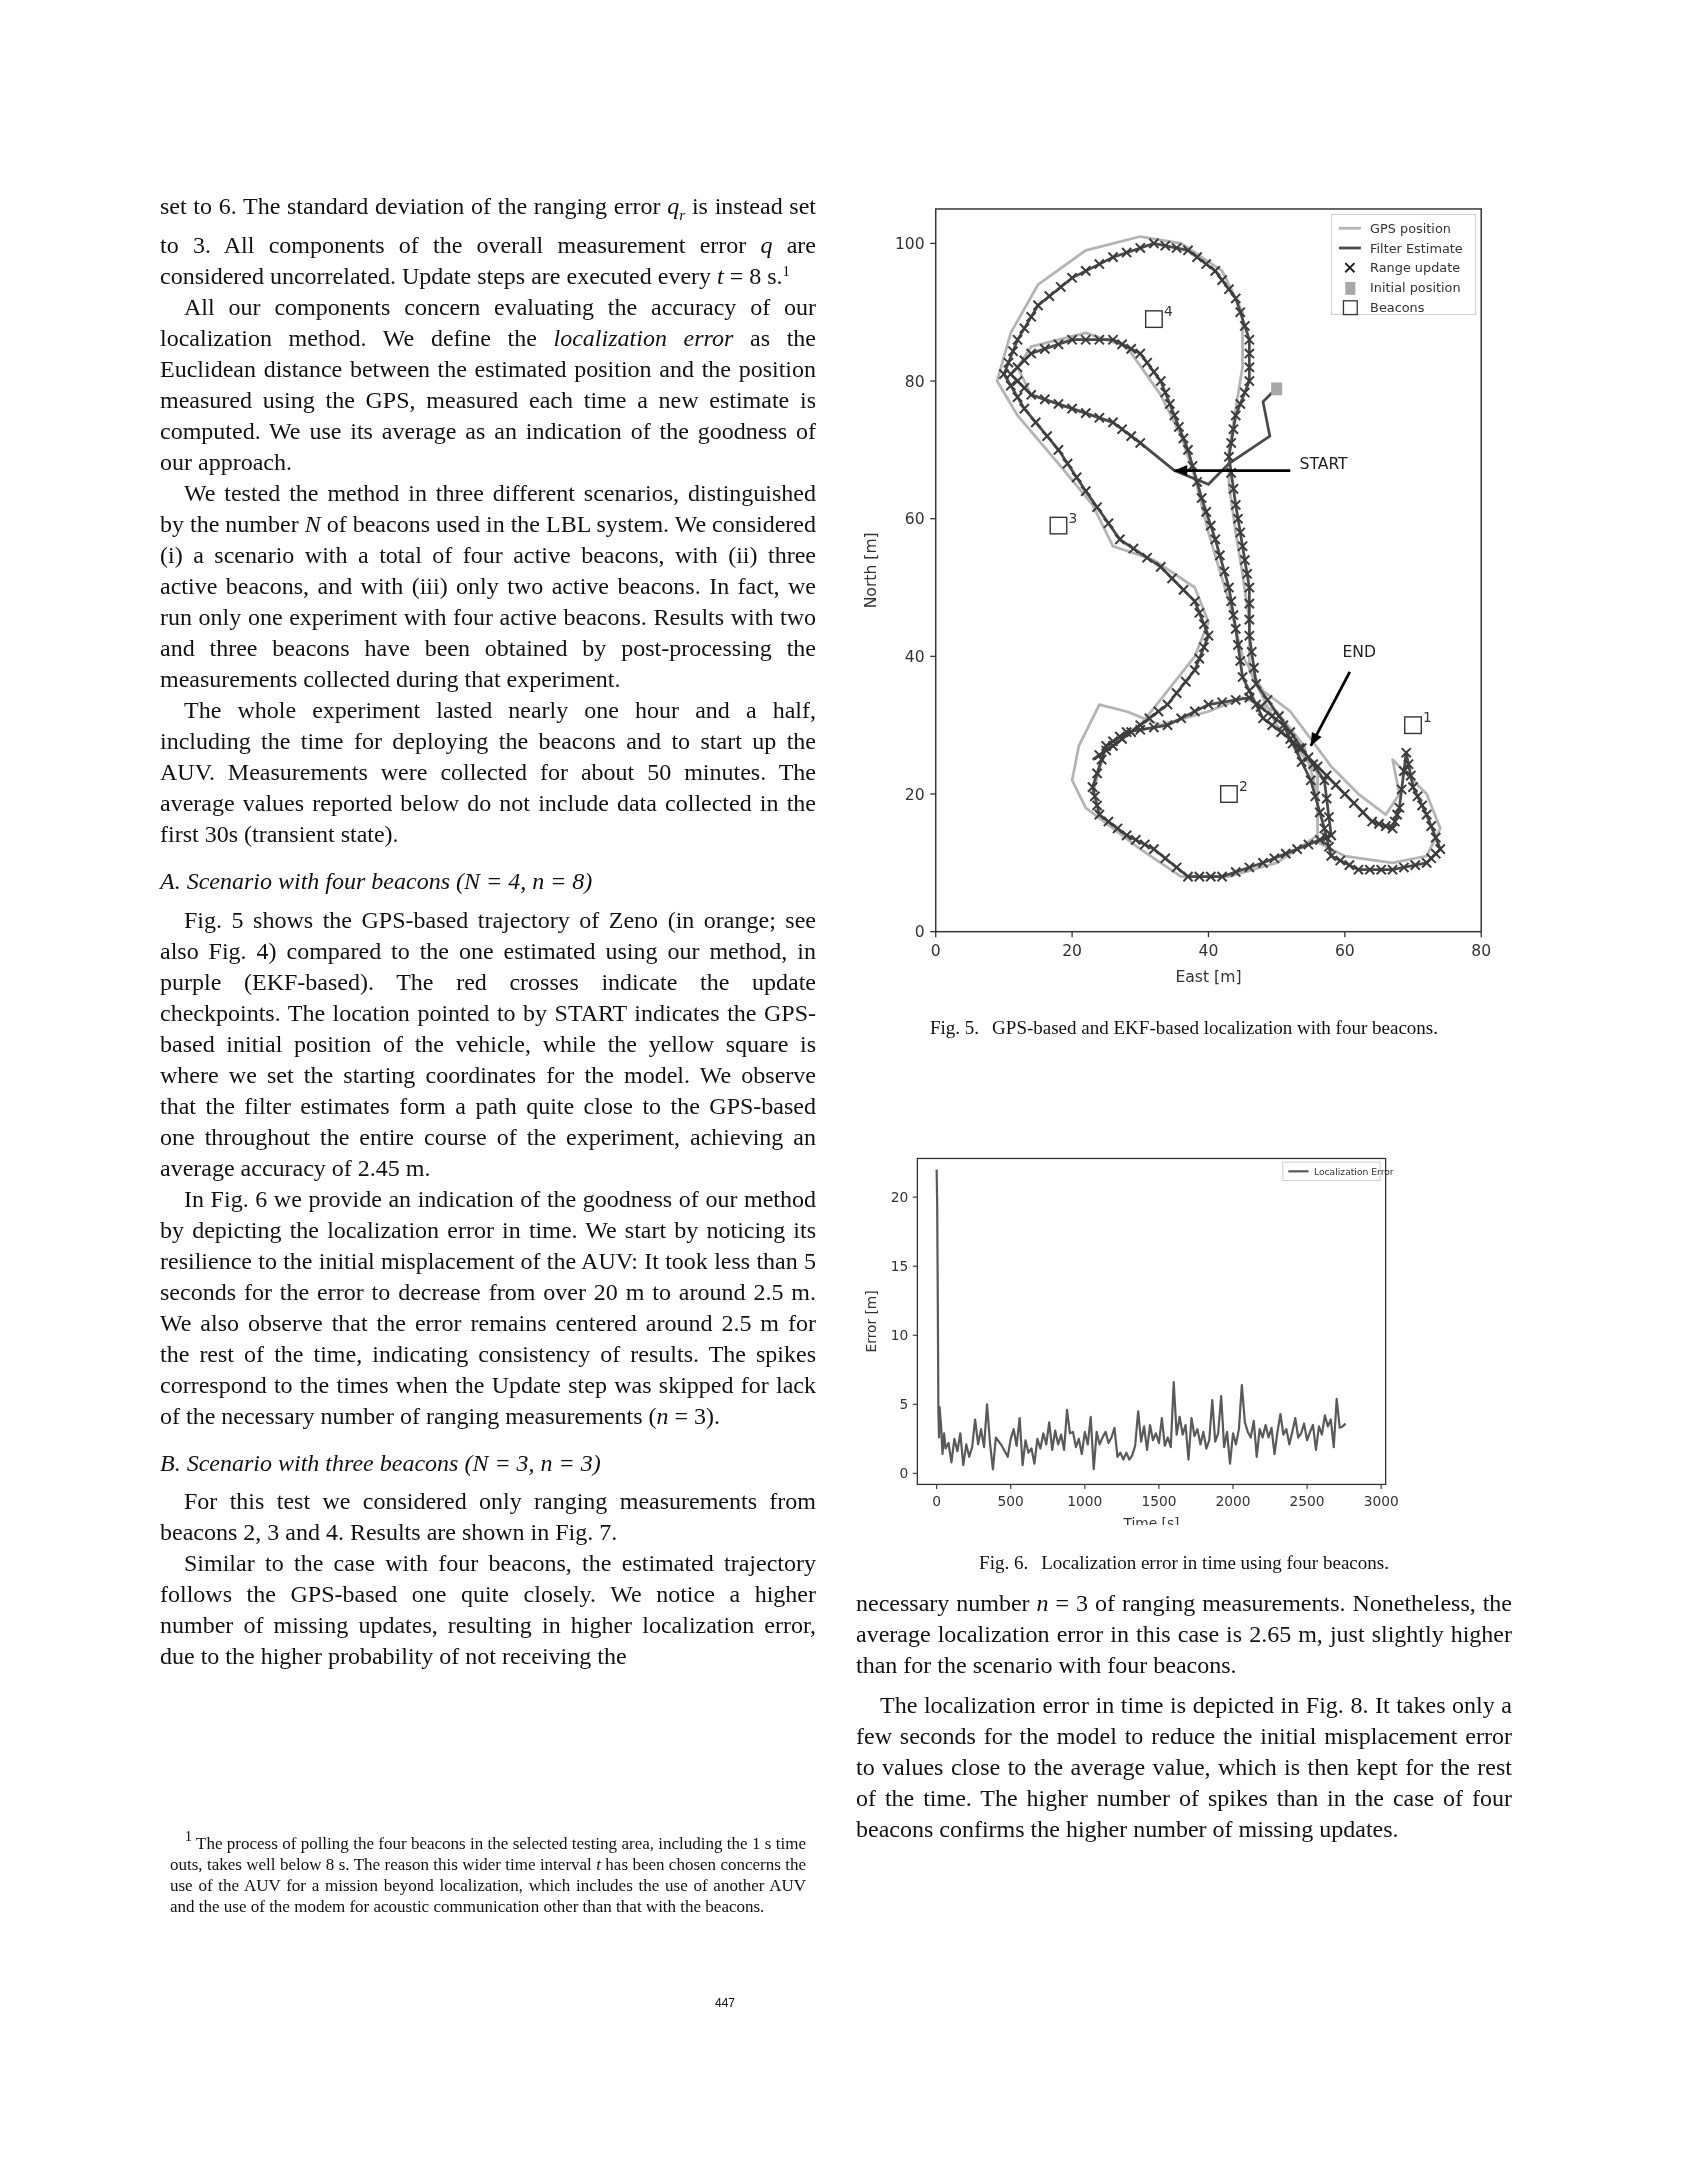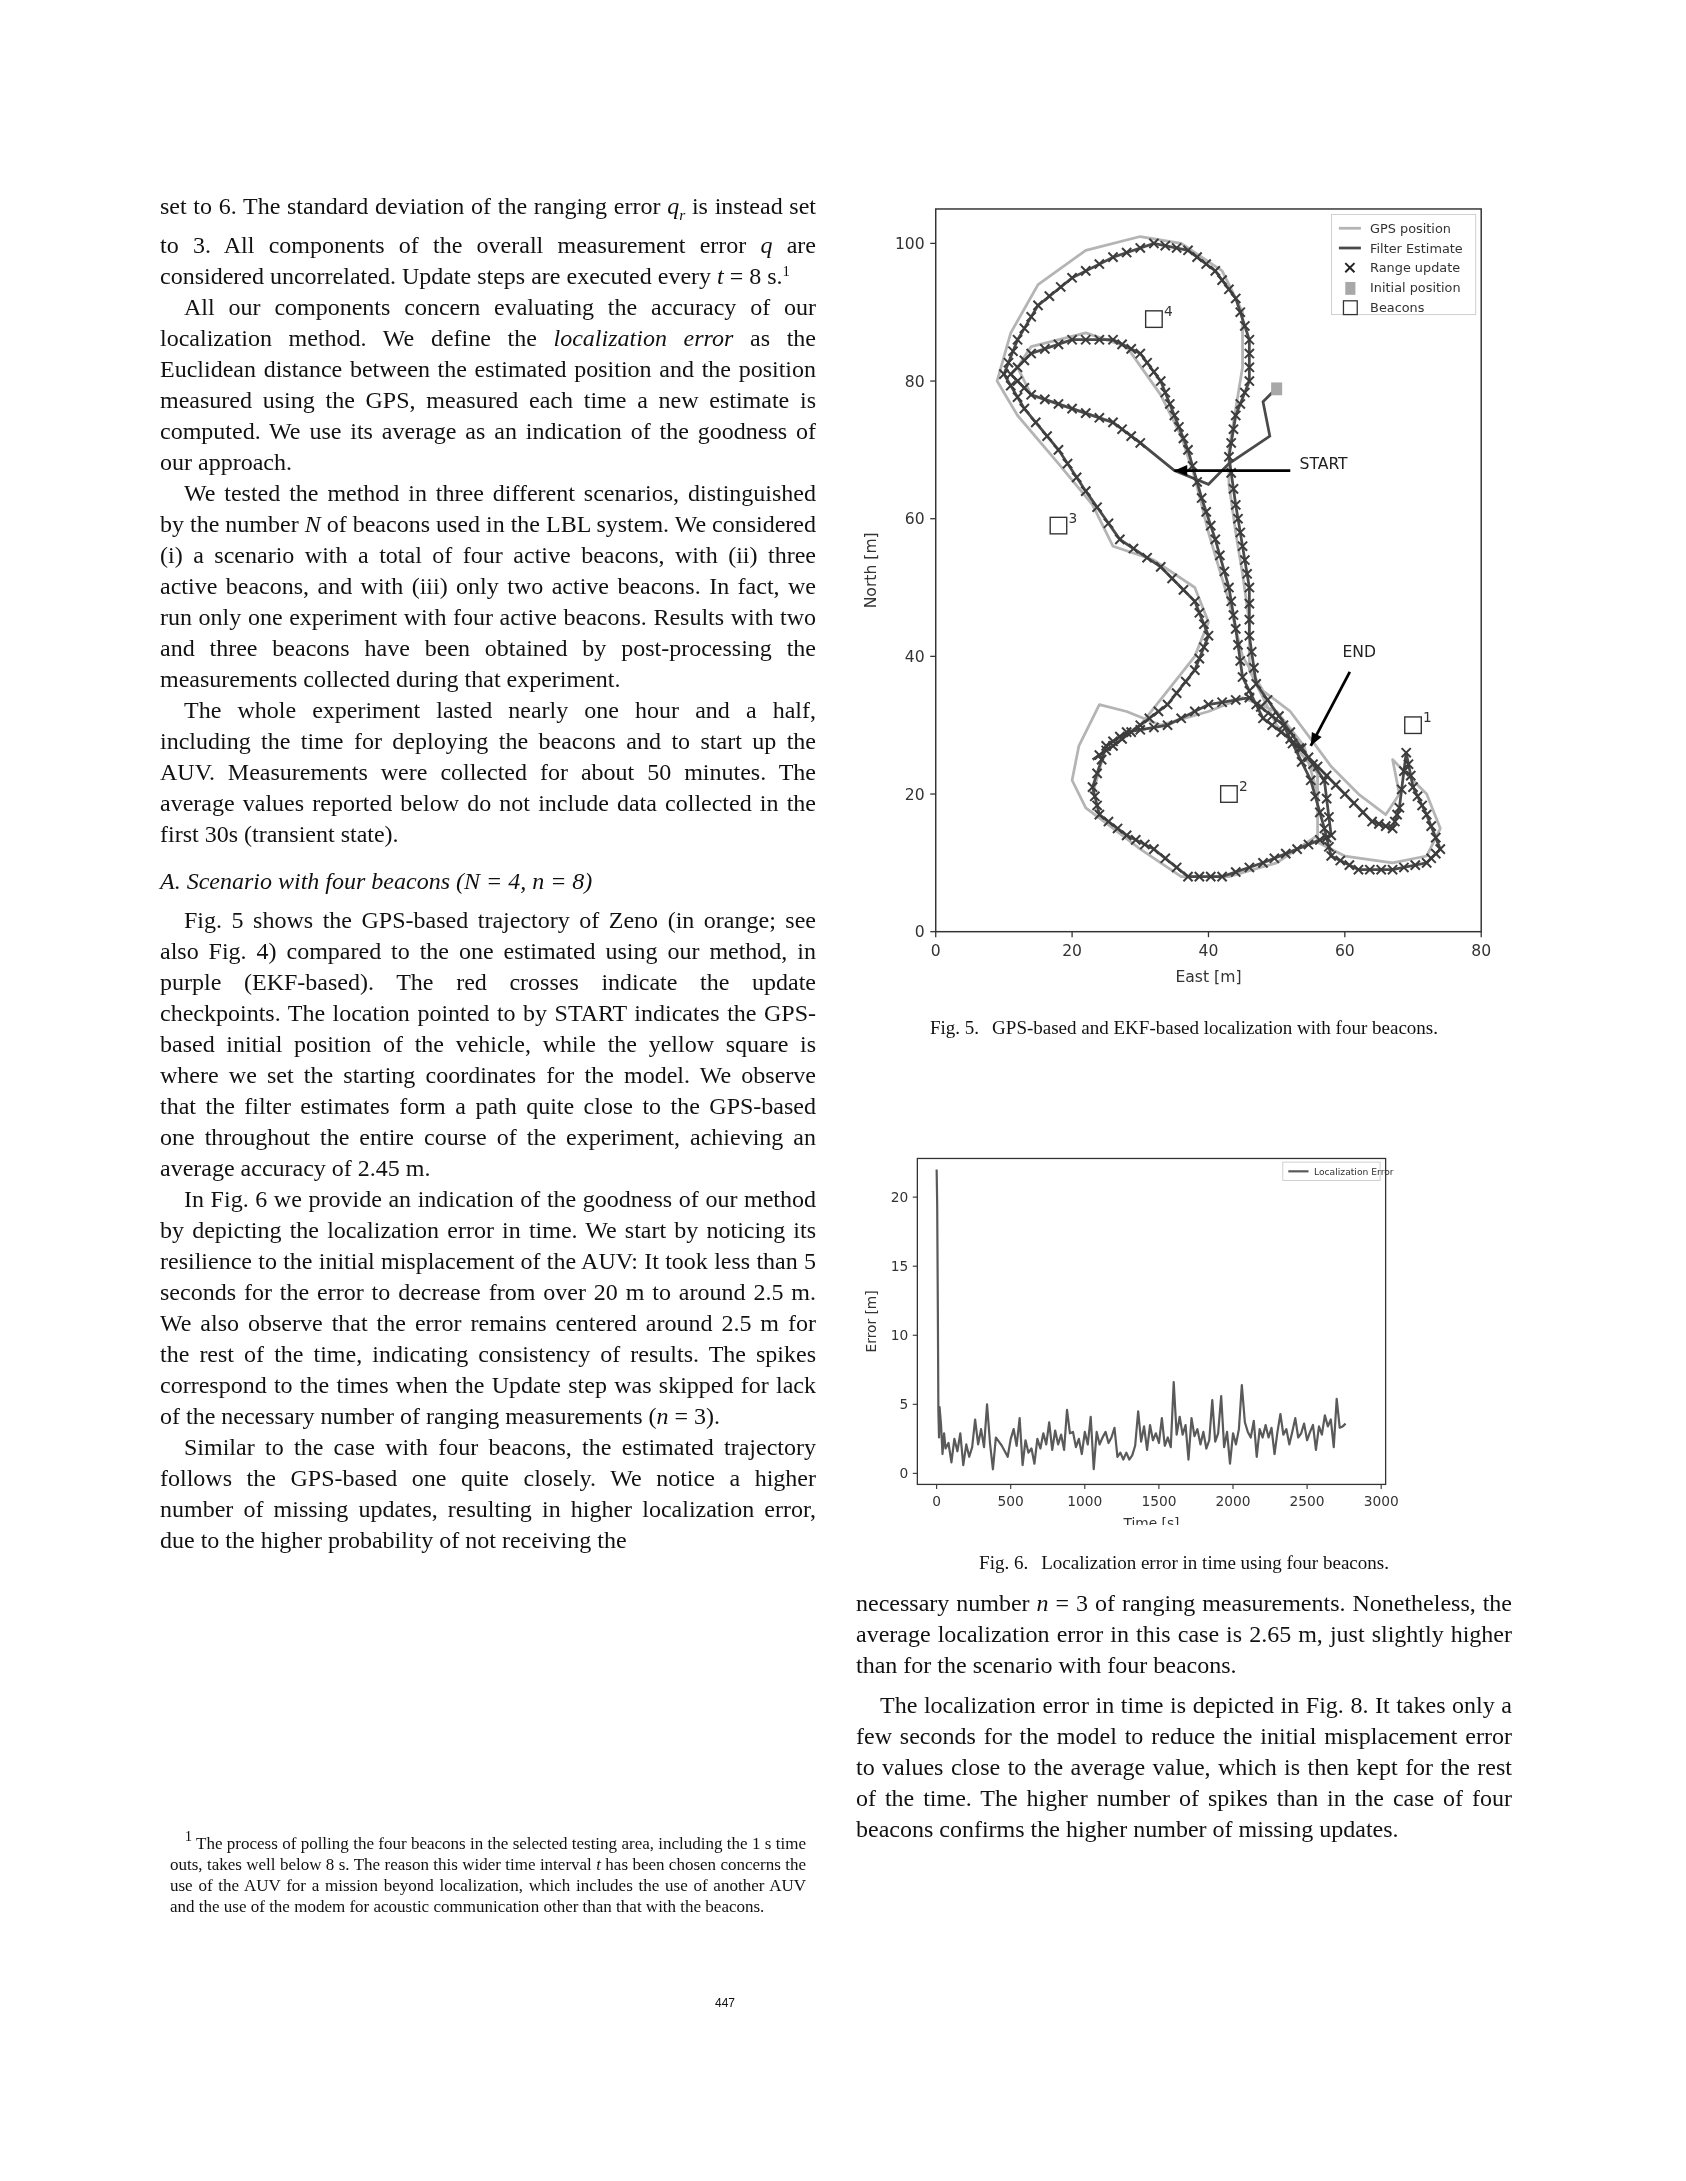"B. Scenario with three beacons" h3 { html: none -> <h3>B. Scenario with three beacons (N = 3, n = 3)</h3> }
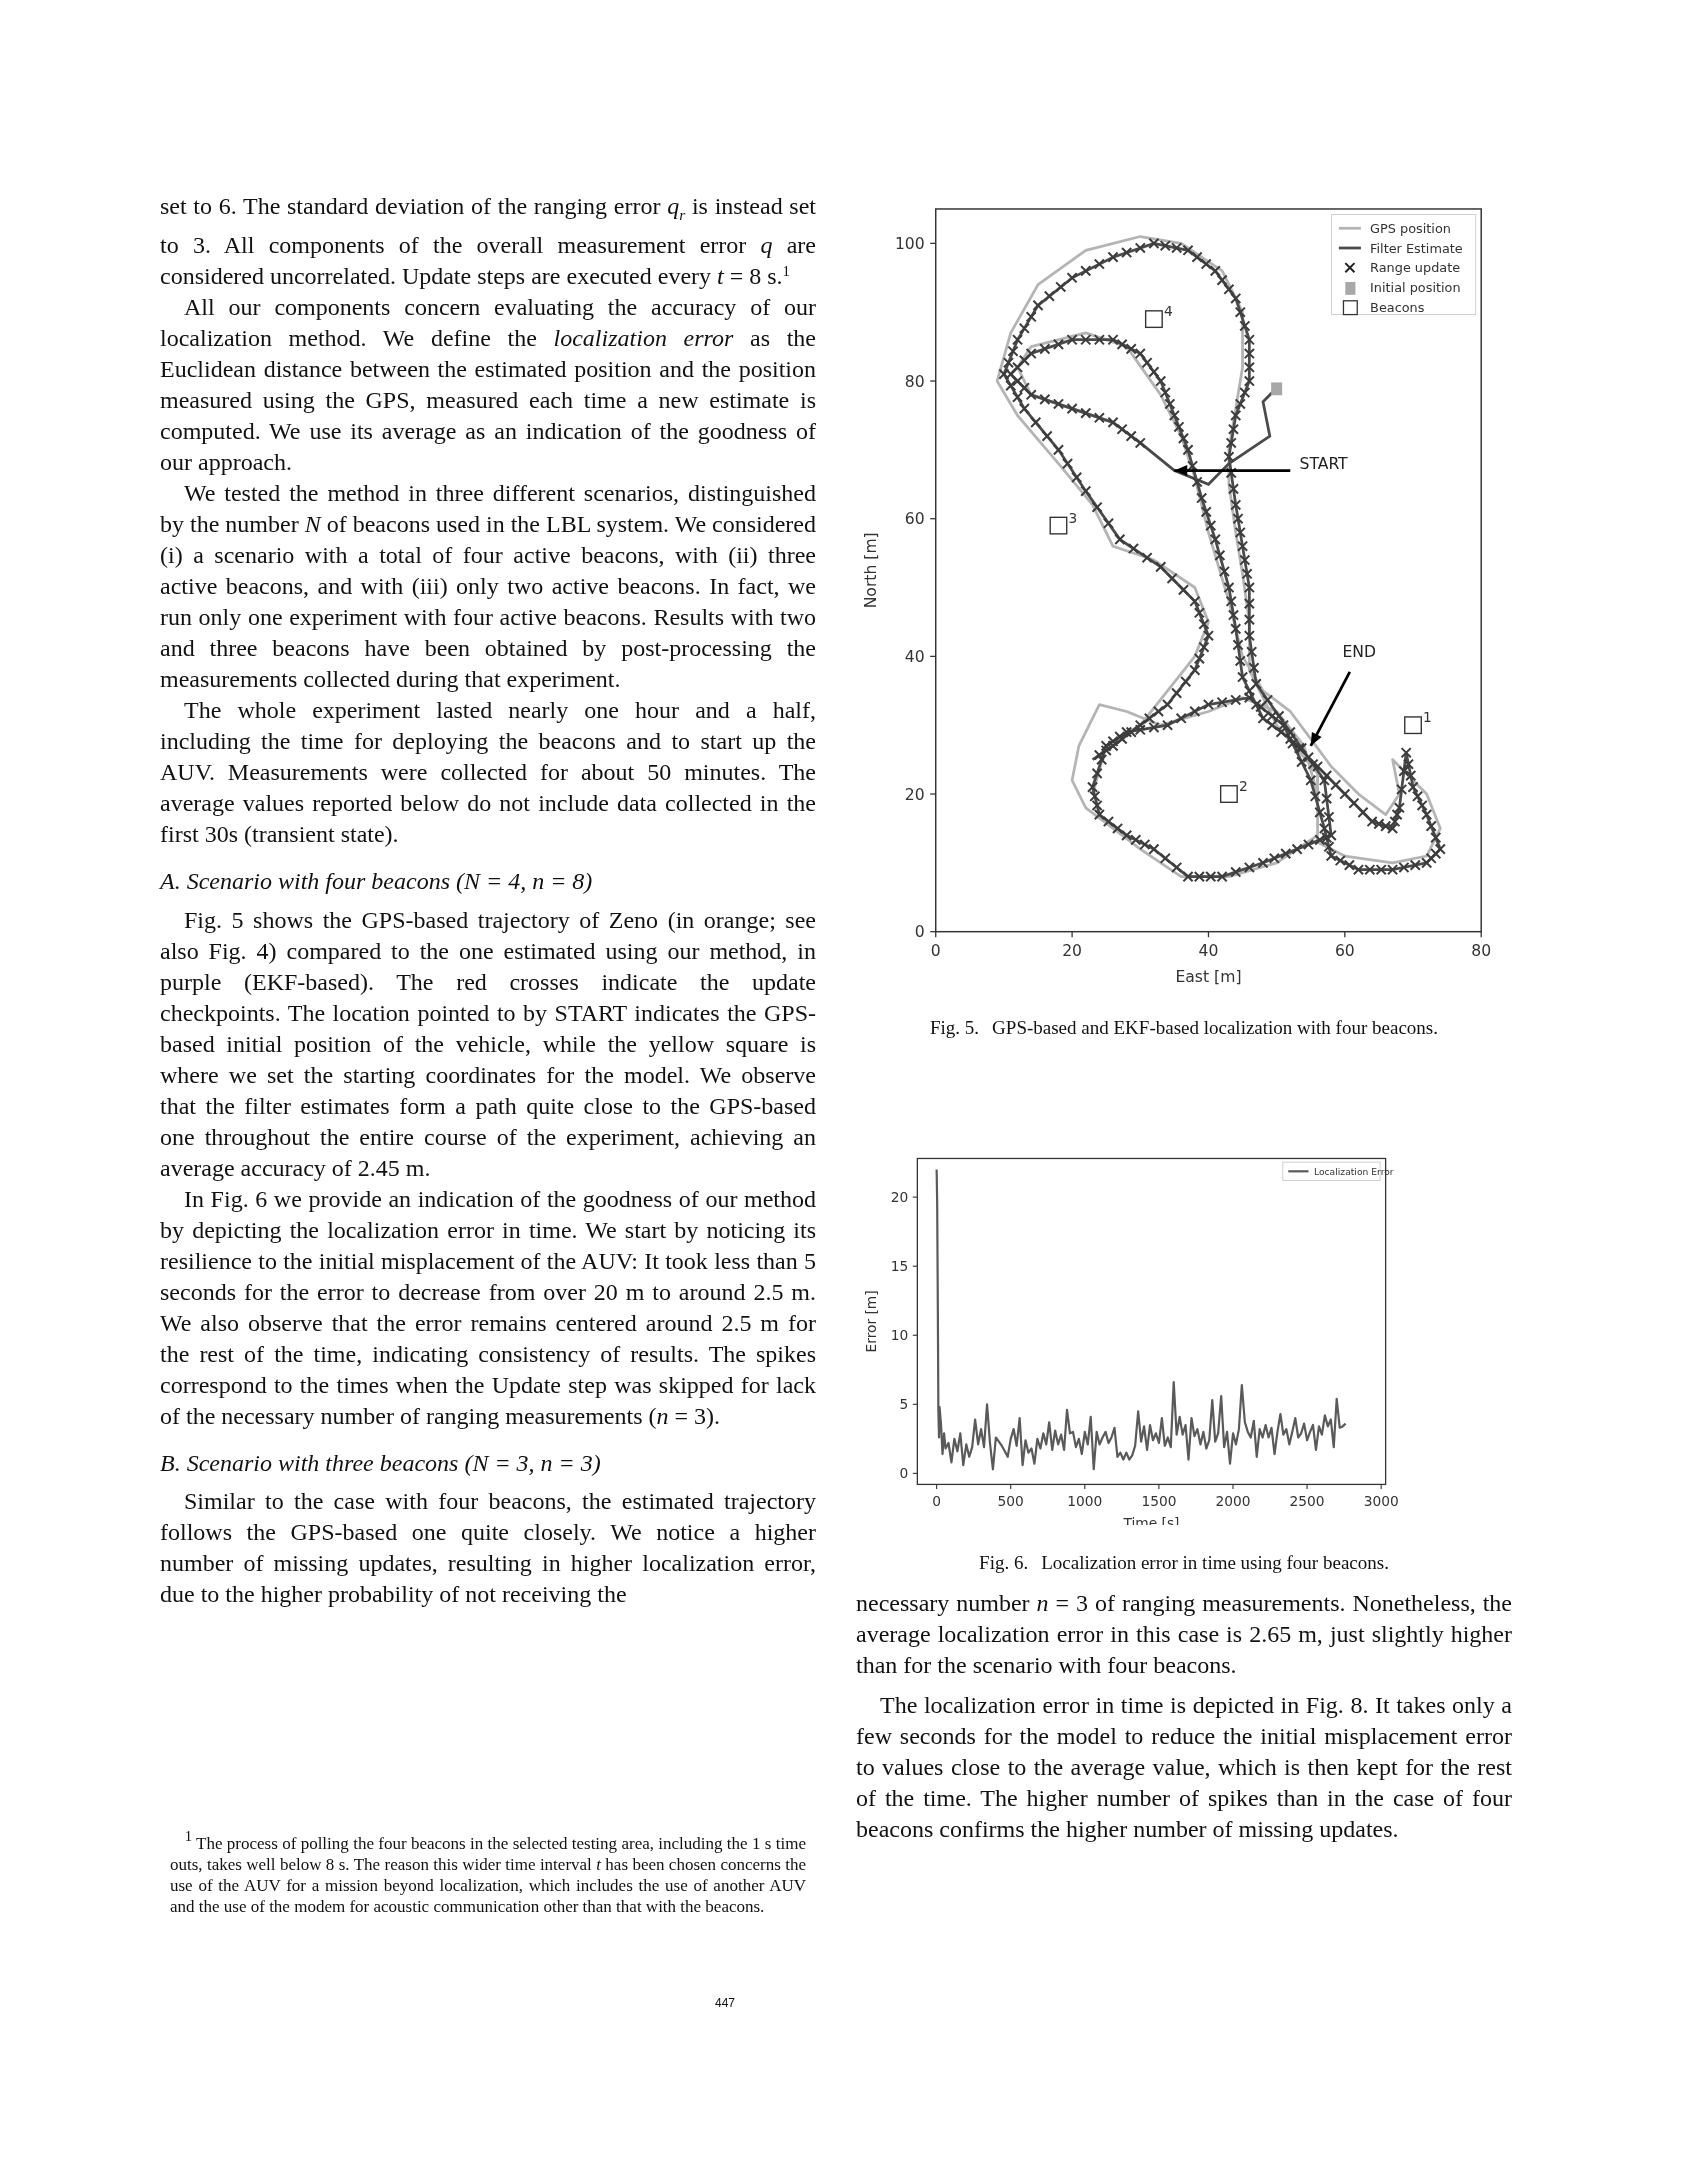"For this test we considered" p { html: none -> <p>For this test we considered only ranging measurements from beacons 2, 3 and 4. Results are shown in Fig. 7.</p> }
